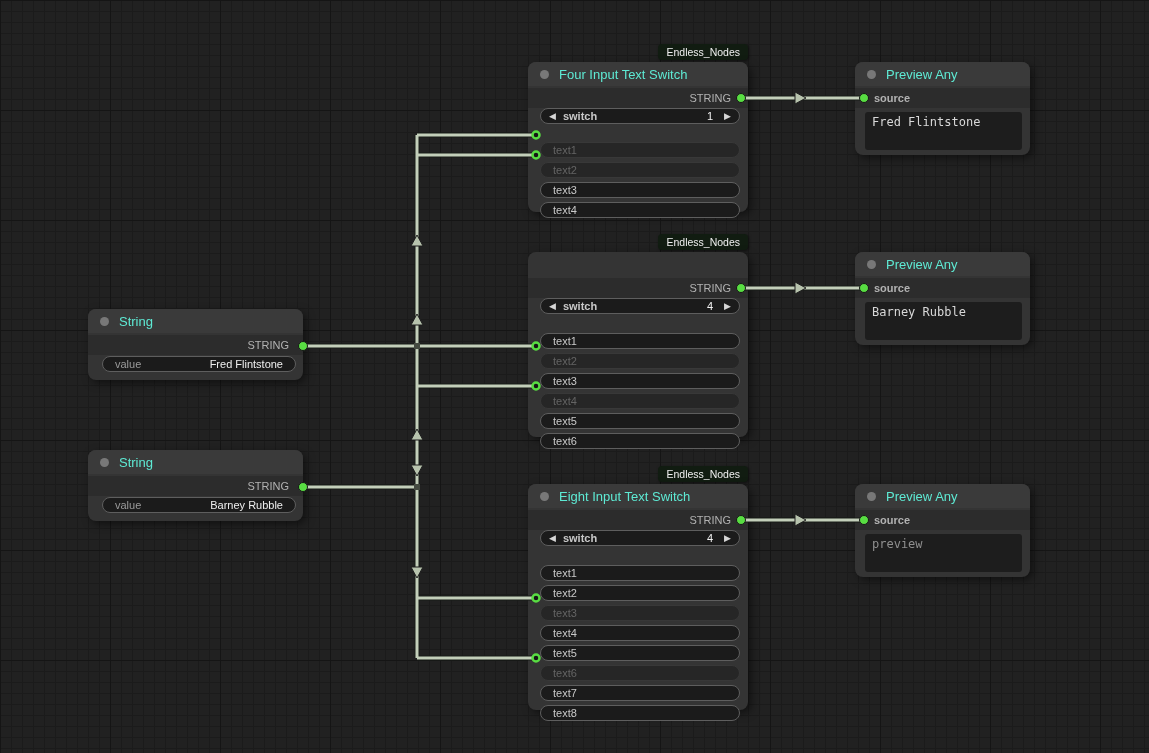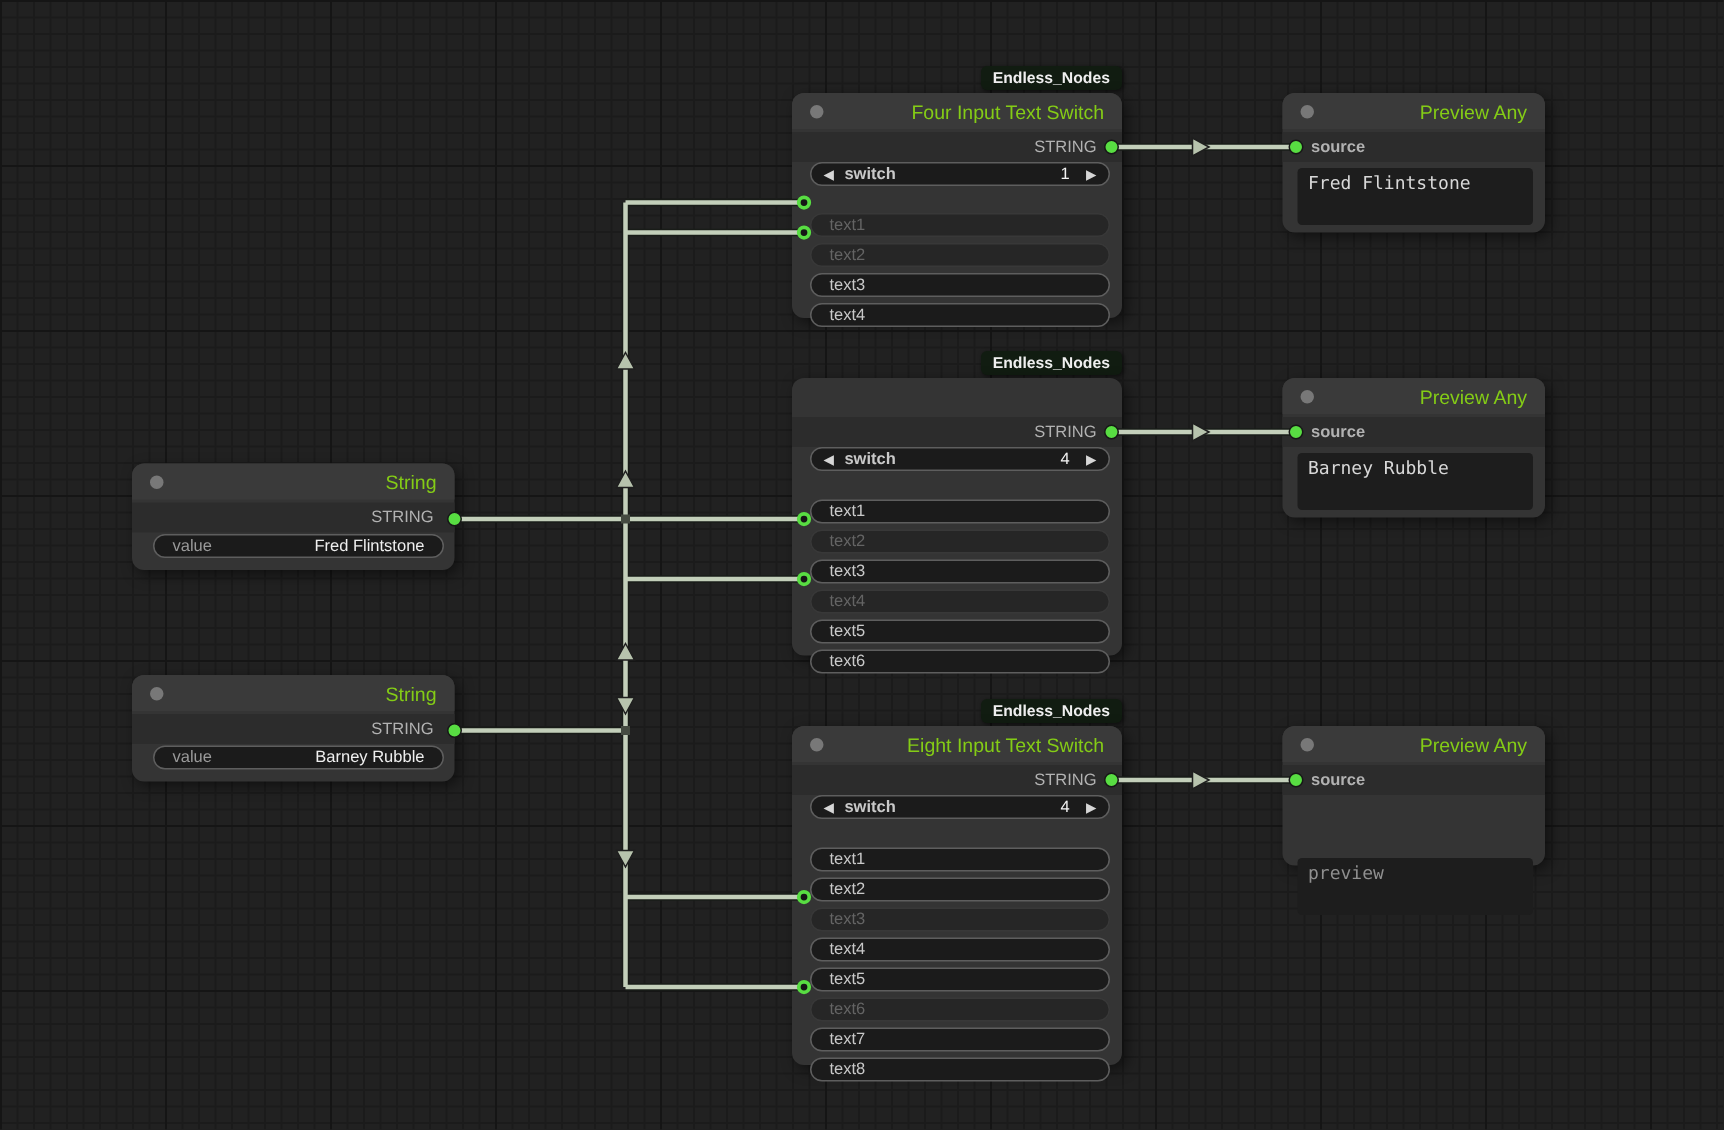"Endless_Nodes" .badge { font-weight: bold -> normal }
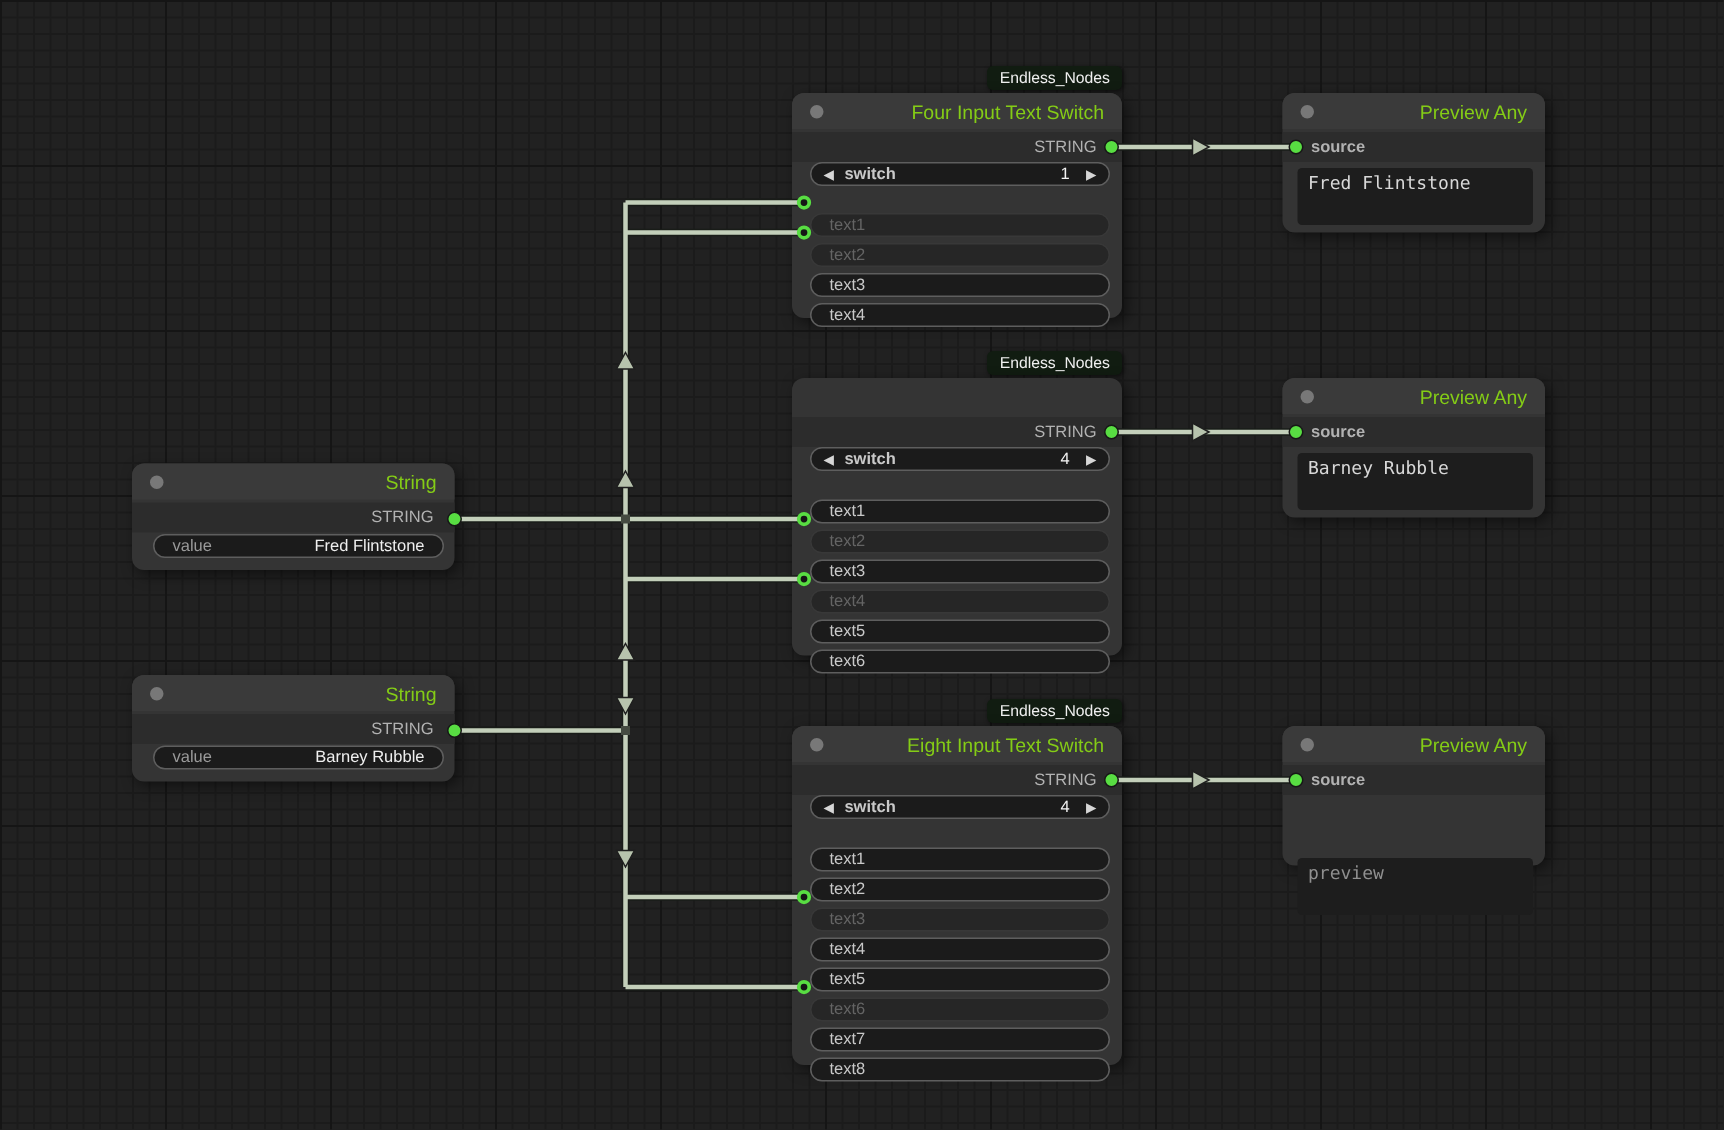"Four Input Text Switch" .node-title { color: #84cc16 -> #5eead4; justify-content: space-between -> none }
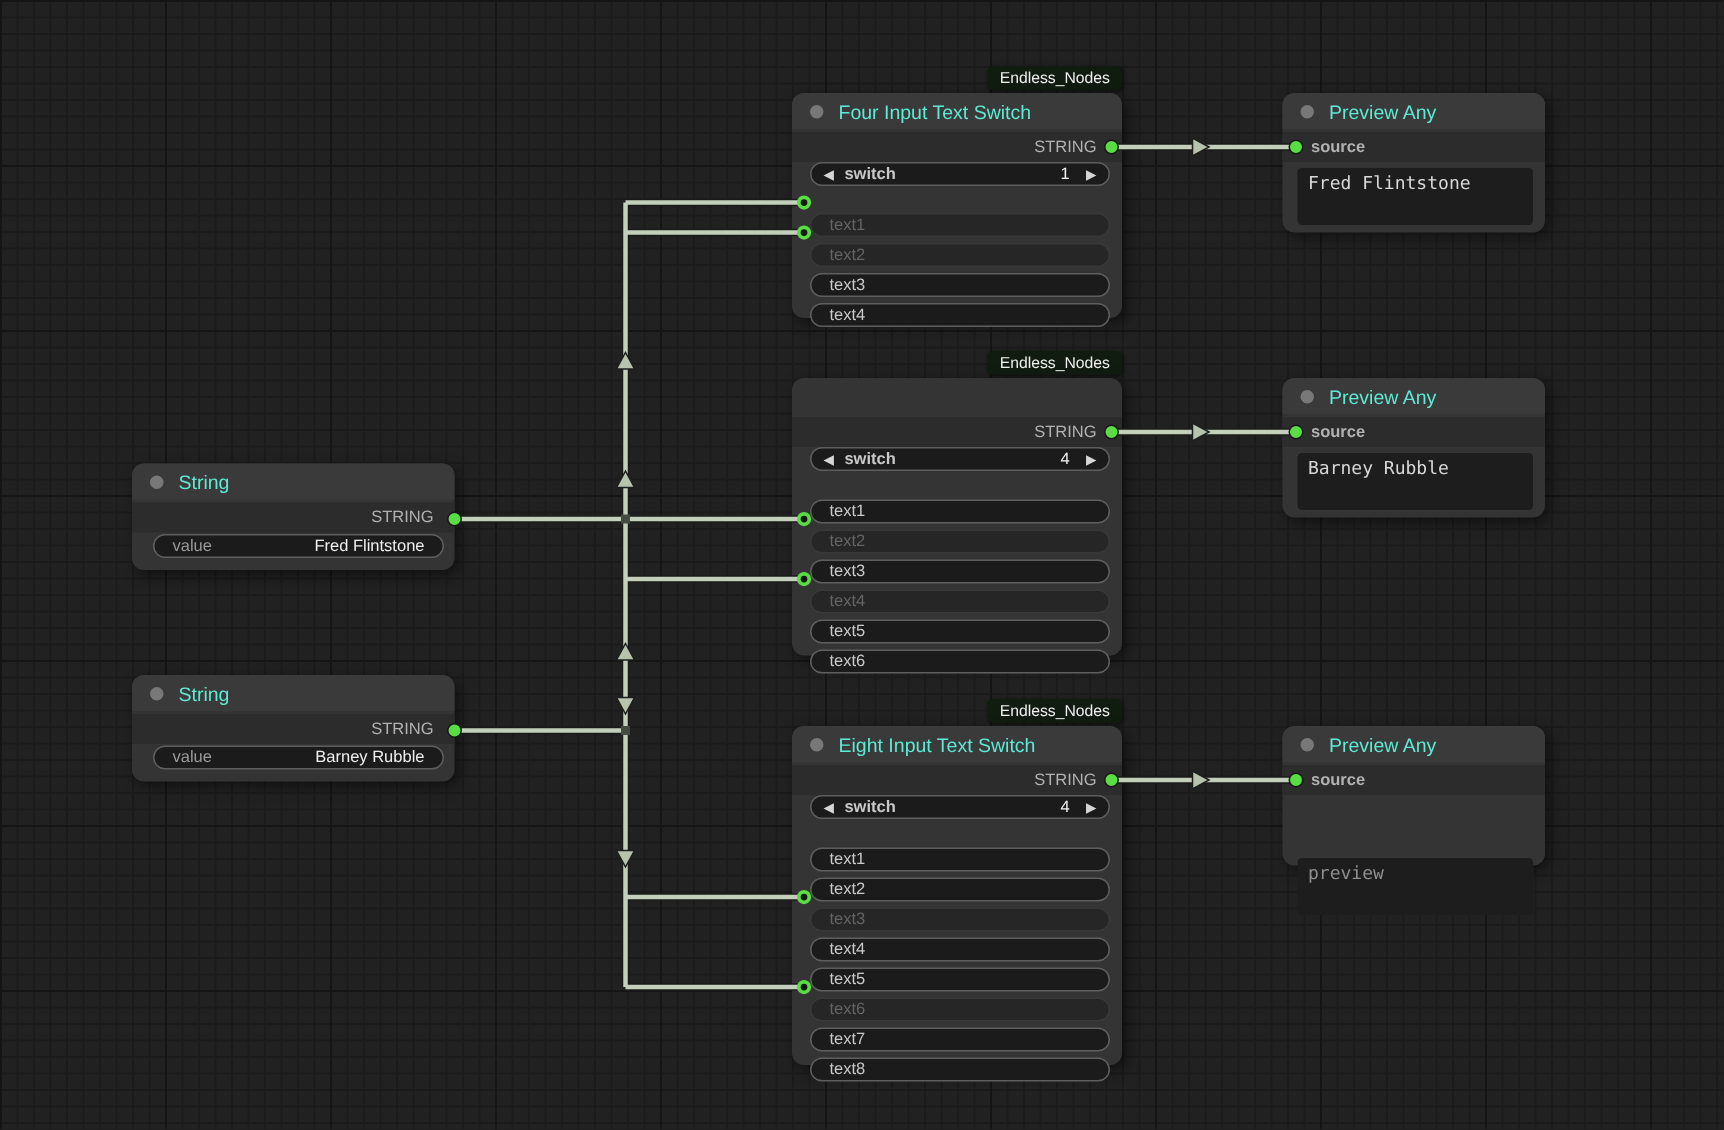"preview" .preview-box.placeholder { margin-top: 38px -> none }
